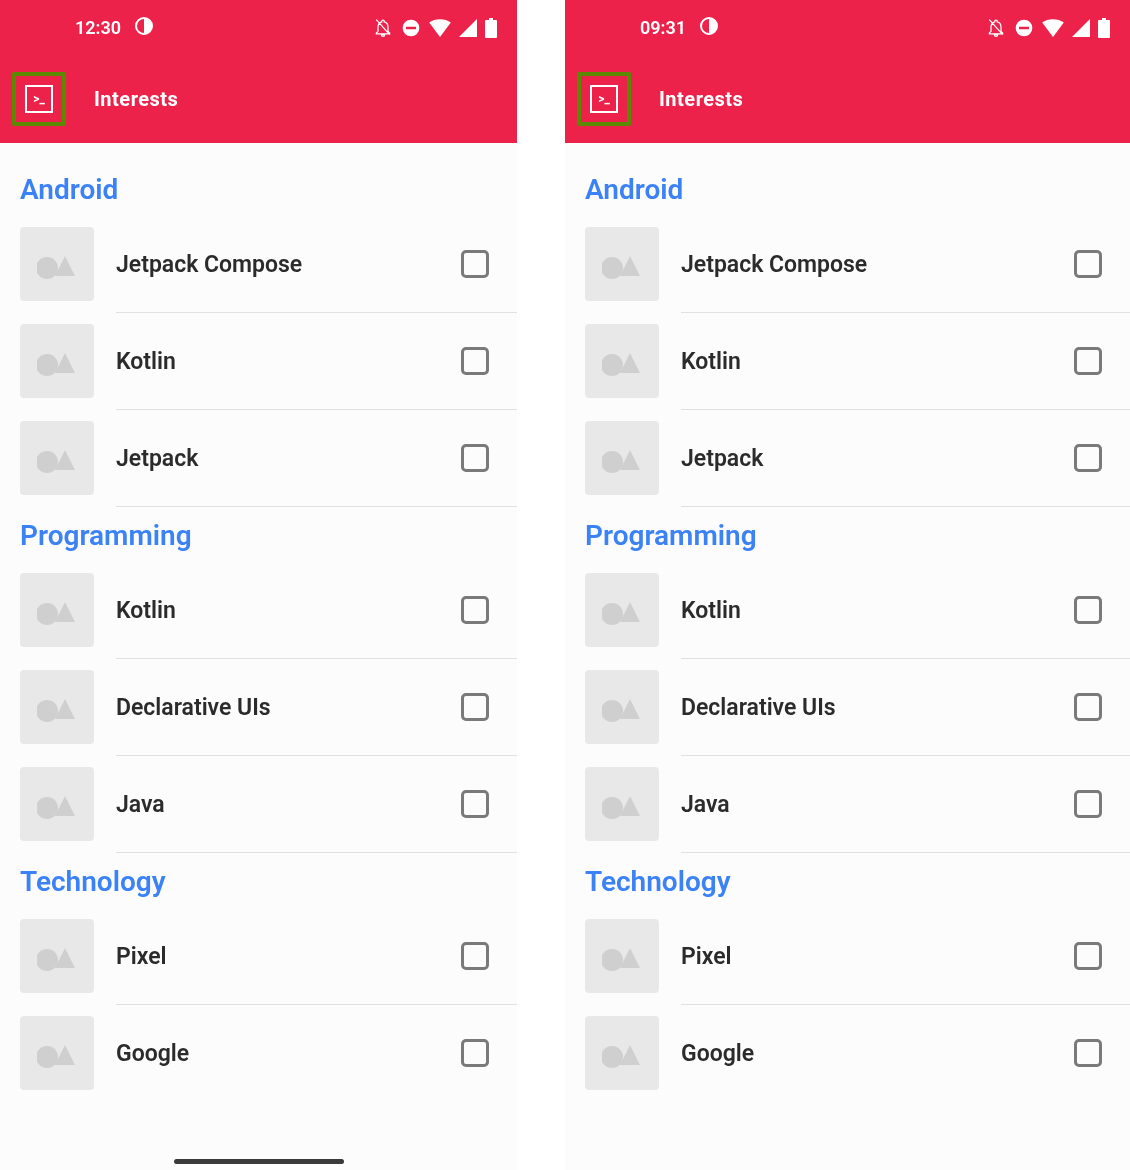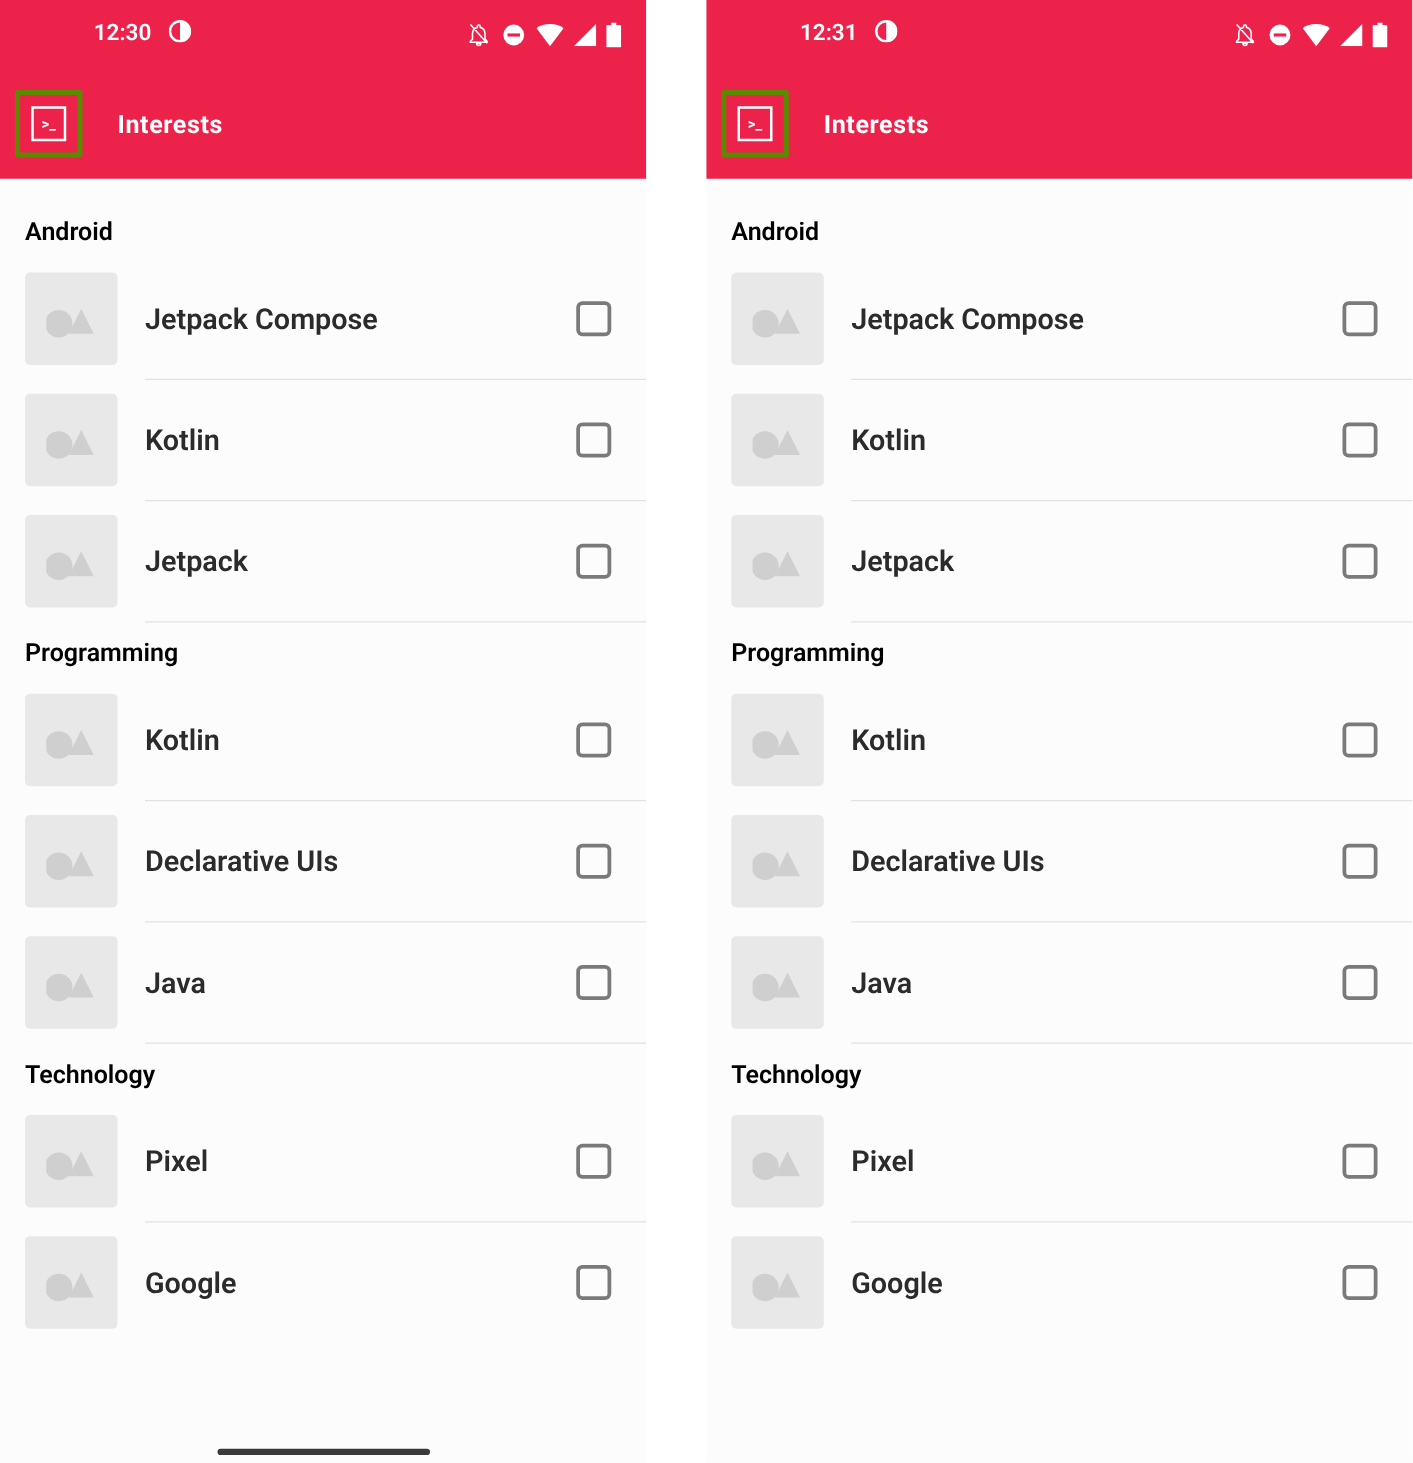"12:31" span { text: 12:31 -> 09:31 }
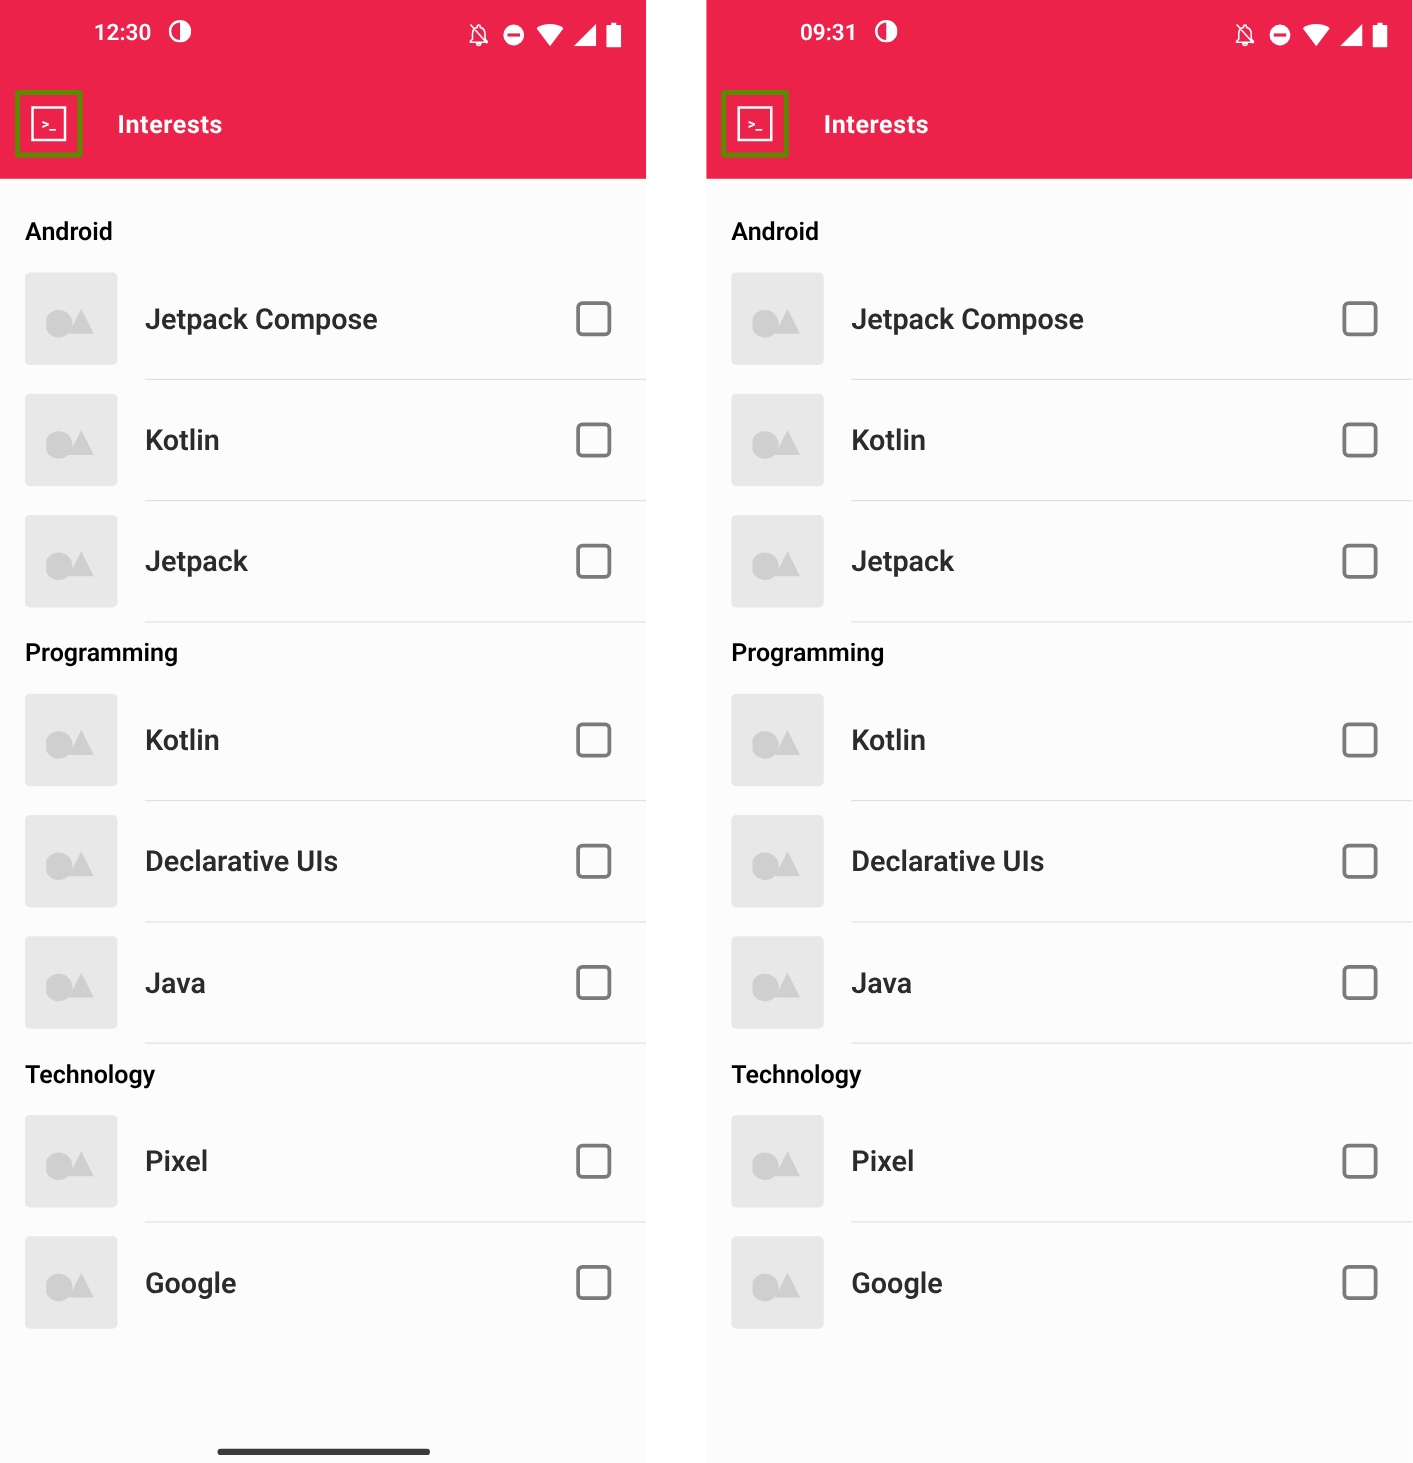"Android" .section-title { color: #000000 -> #3b82f6; font-size: 20px -> 28px }
